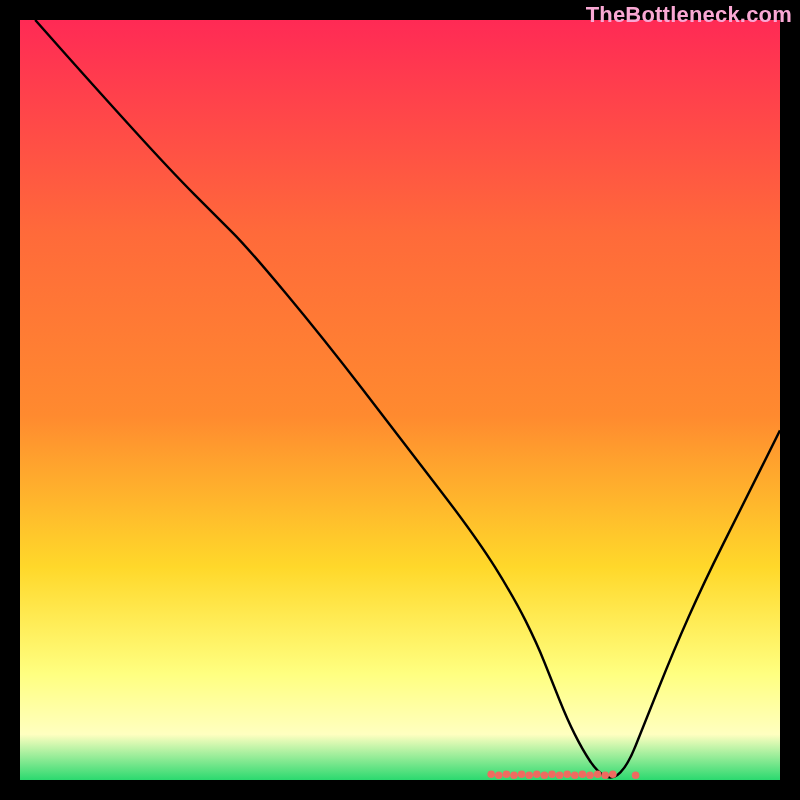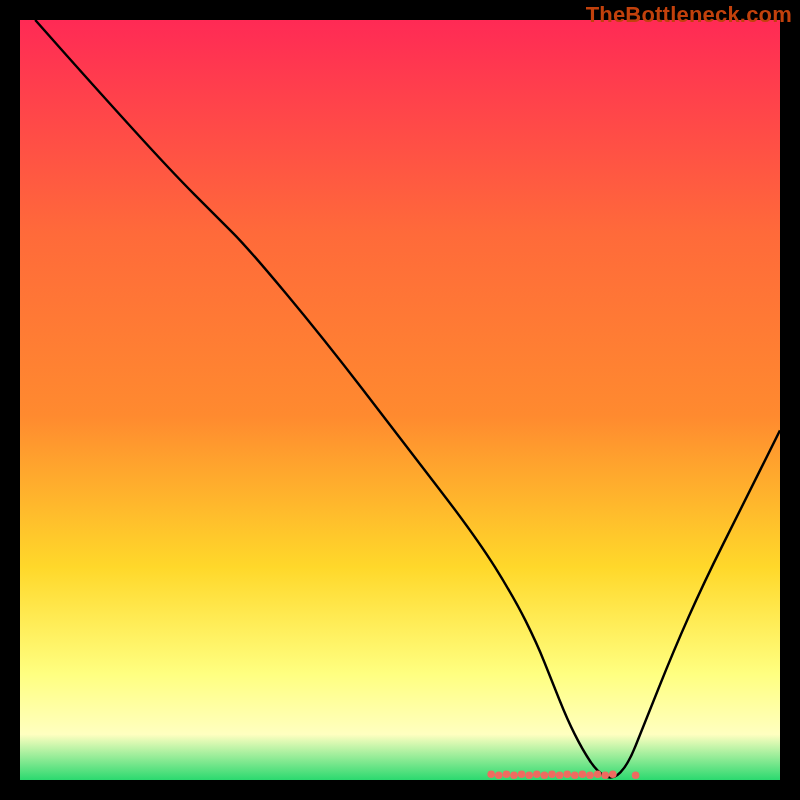"TheBottleneck.com" .watermark { color: #c2410c -> #f9a8d4 }
